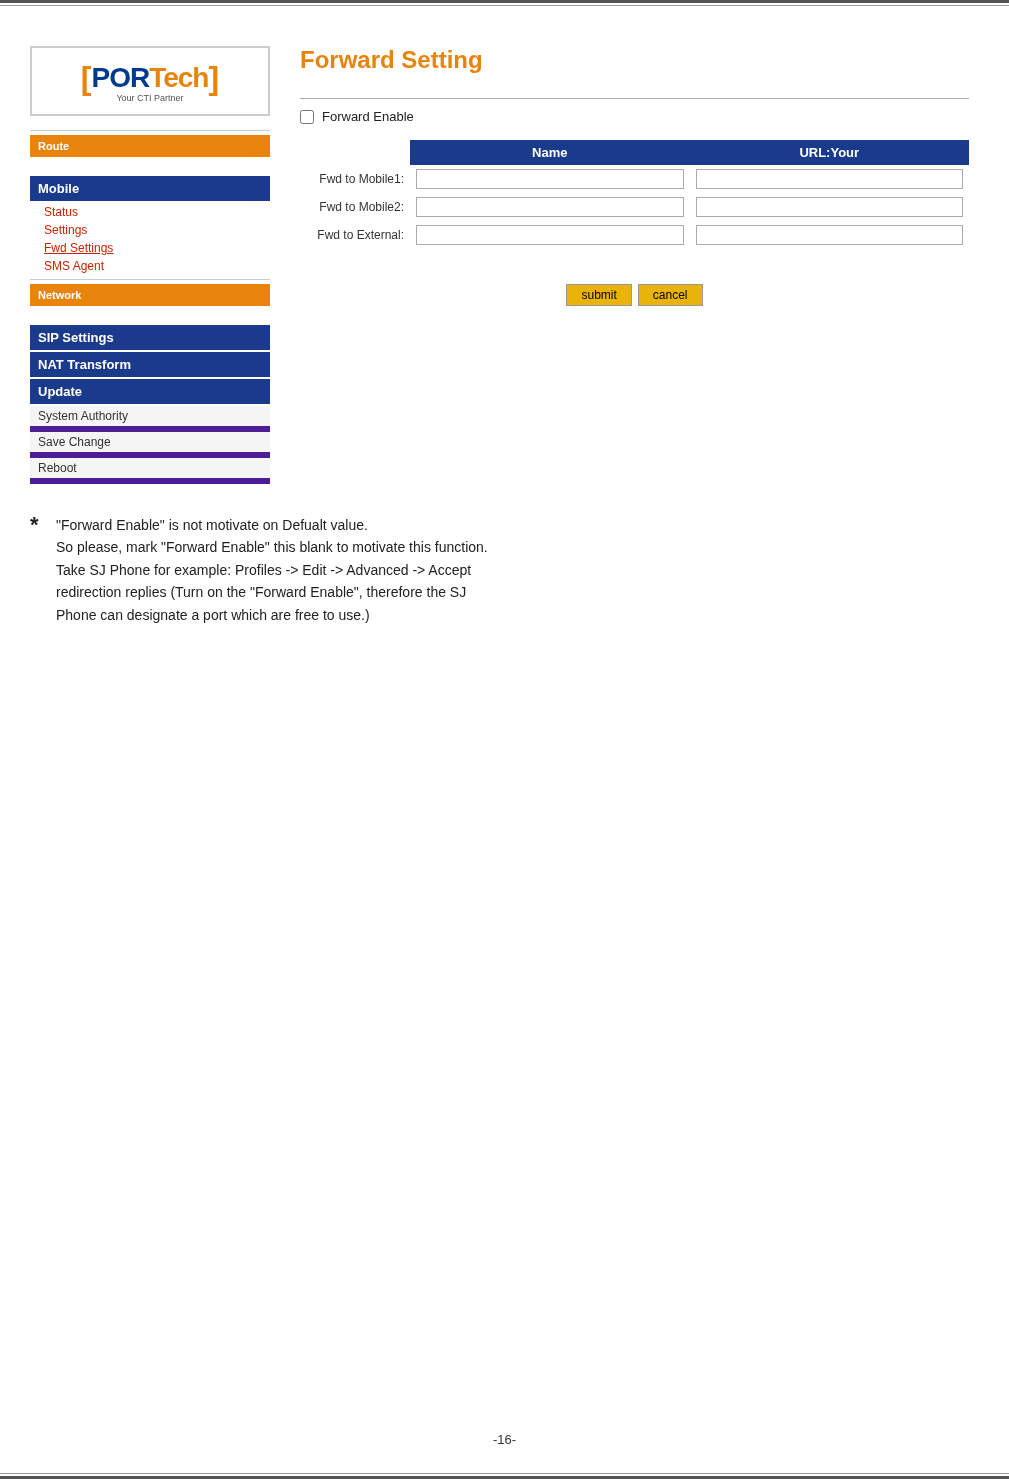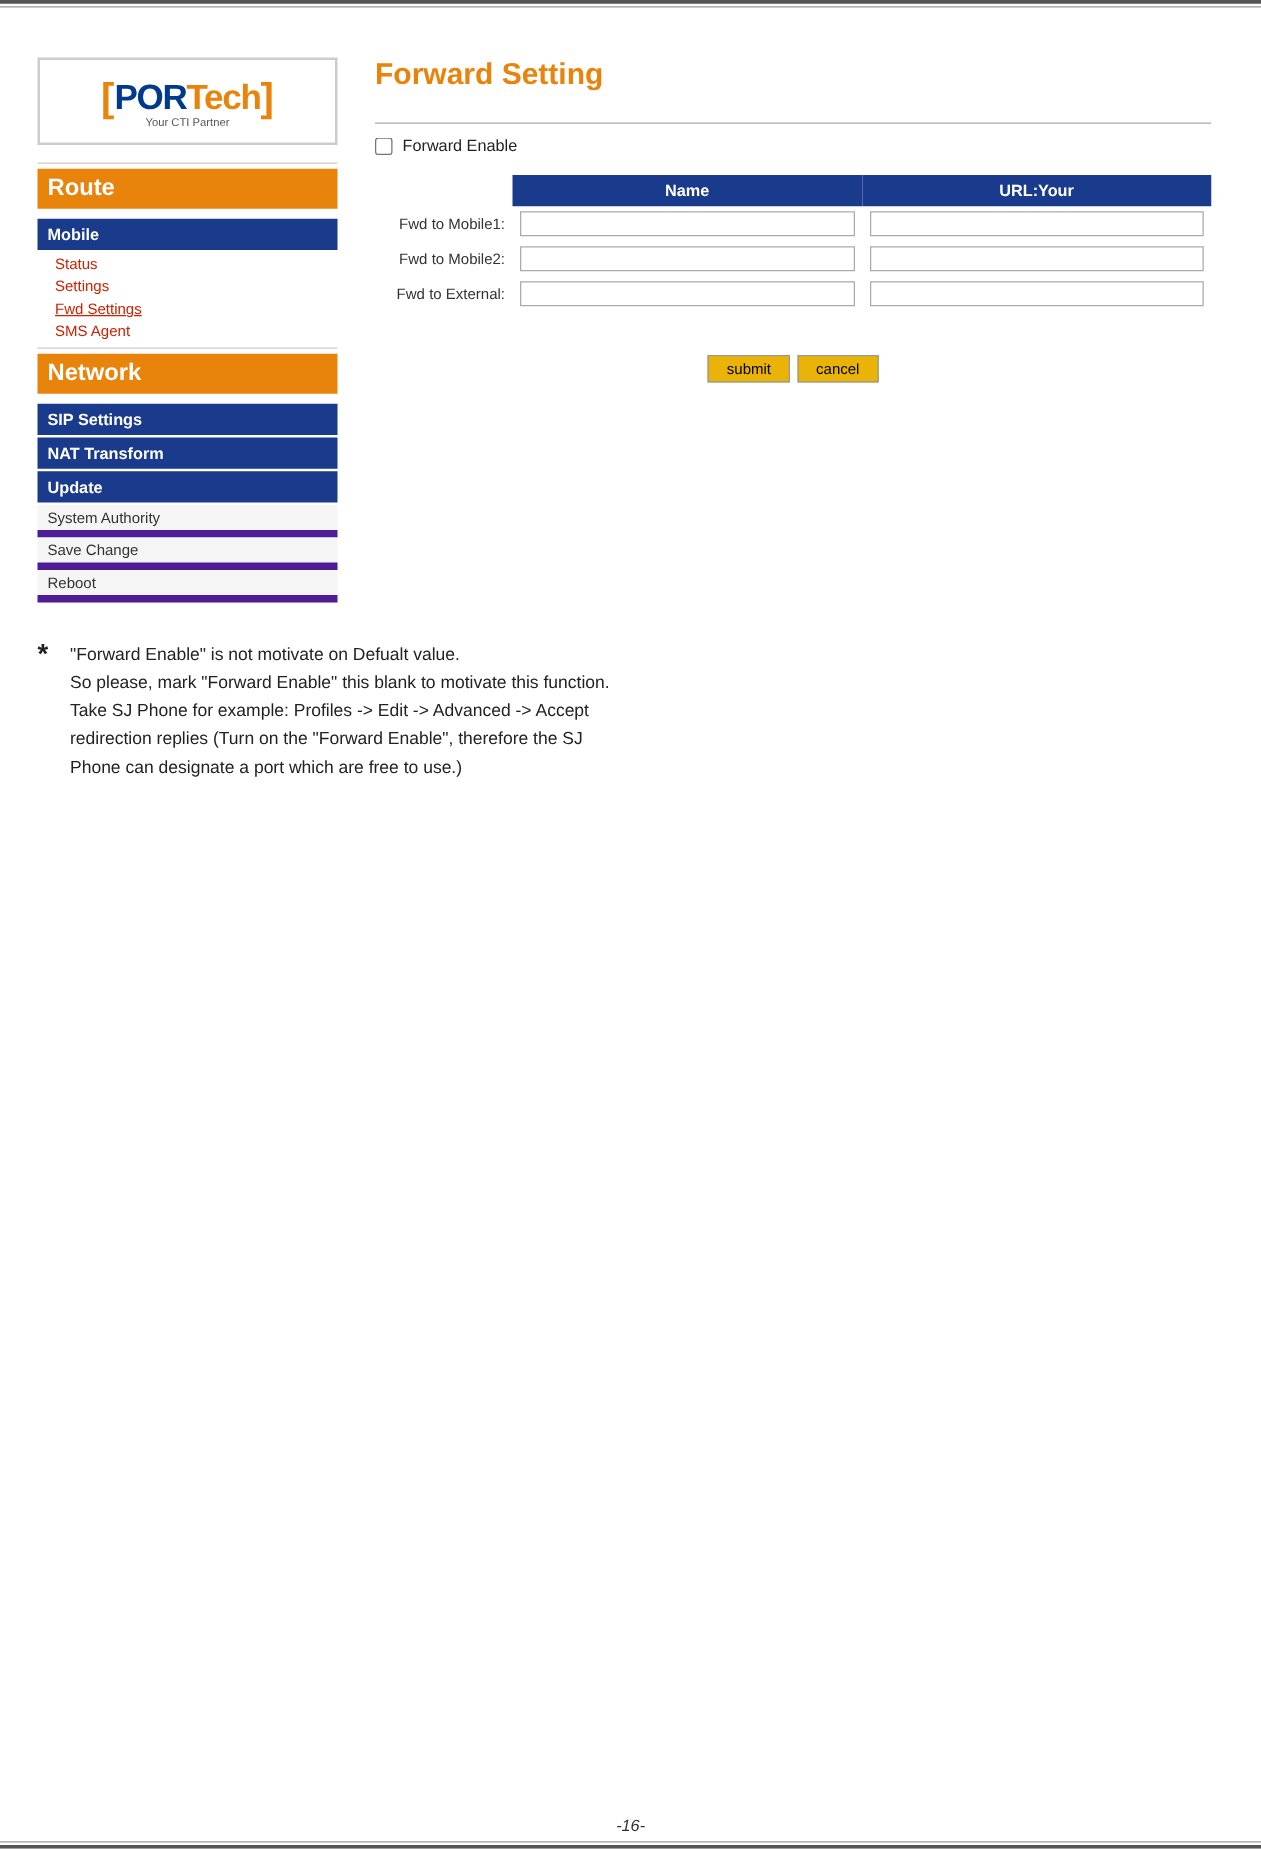"Route" .sidebar-item-orange { font-size: 19px -> 11px; margin-bottom: 8px -> 19px }
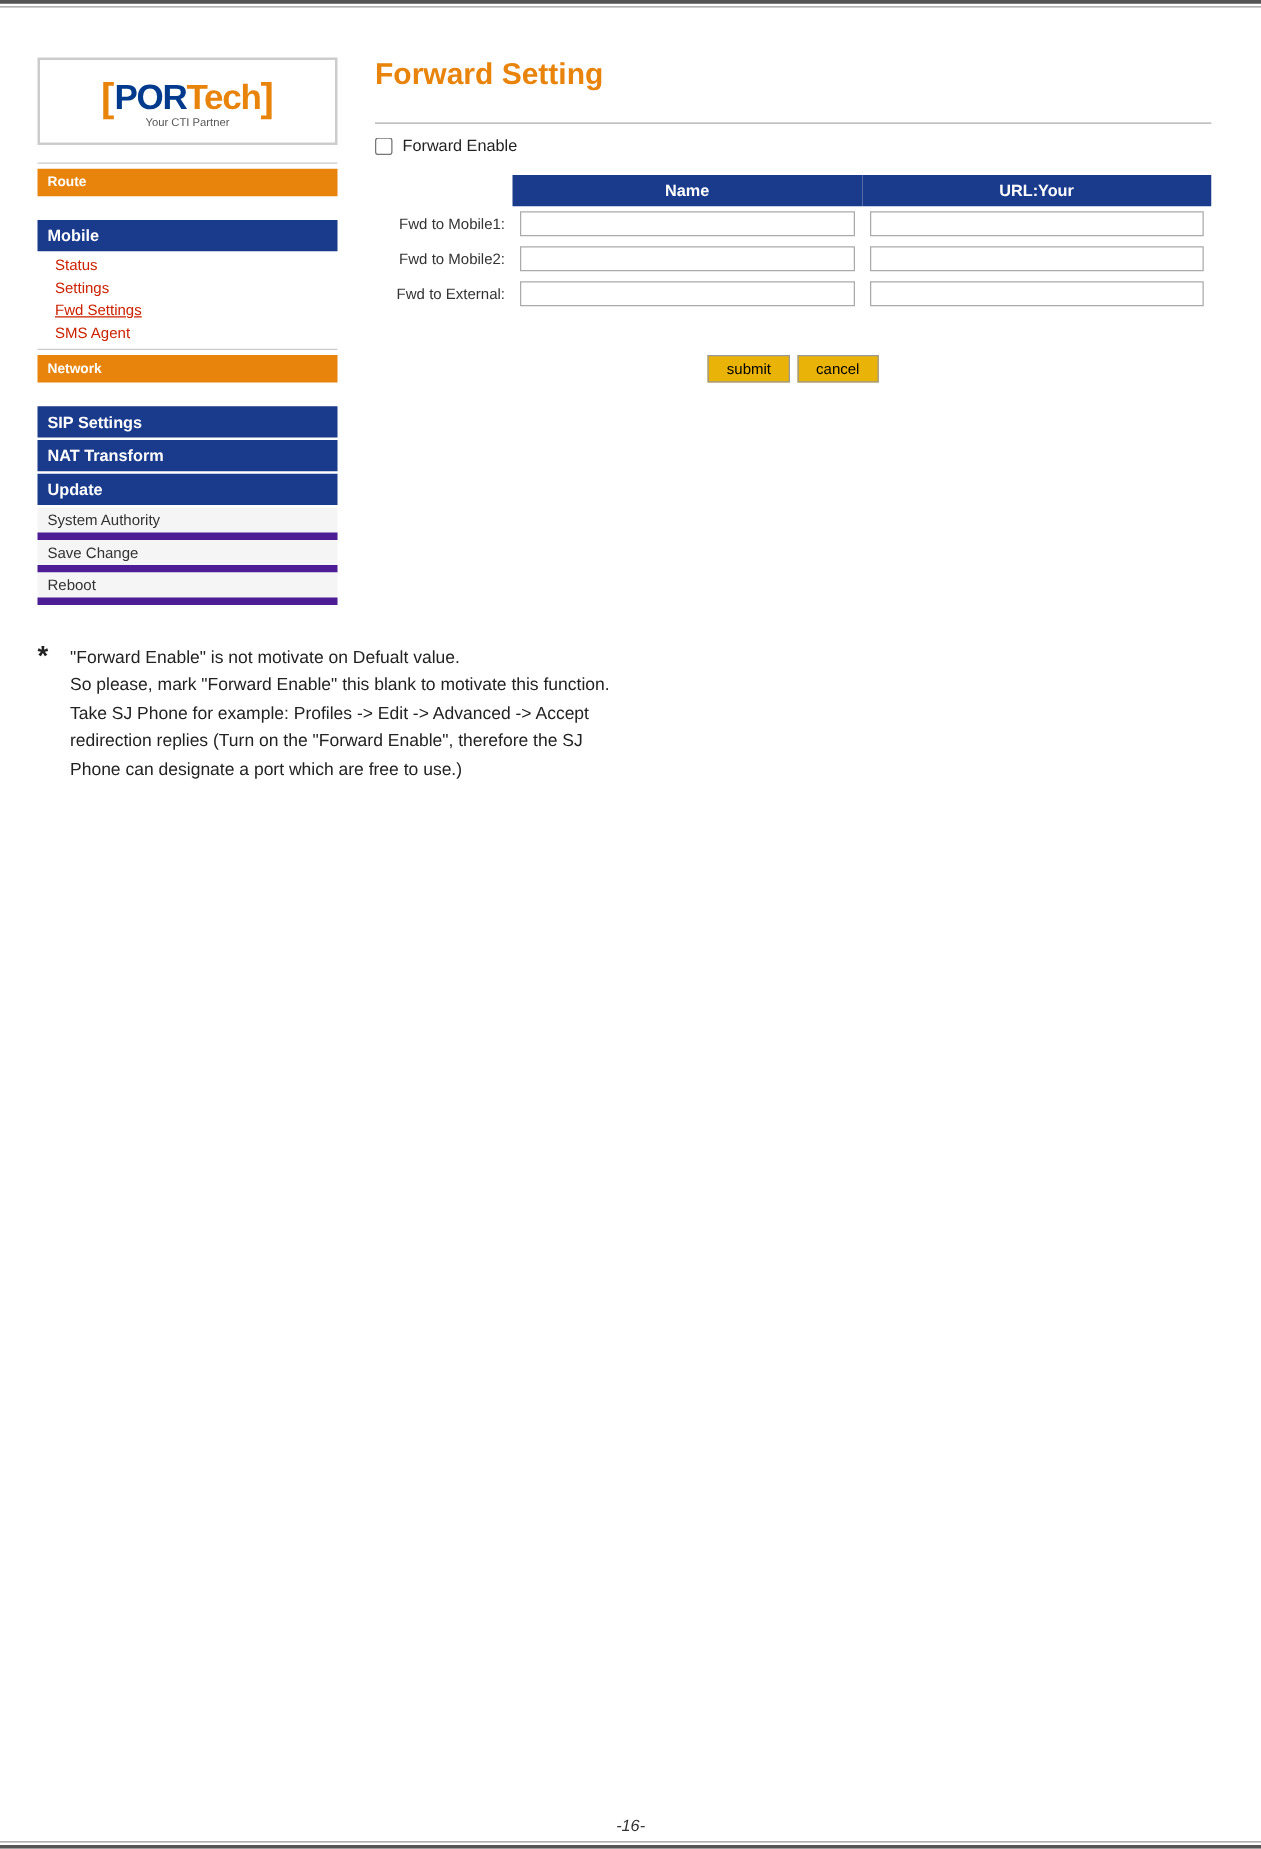"-16-" .page-number { bottom: 11px -> 32px; font-style: italic -> none }
